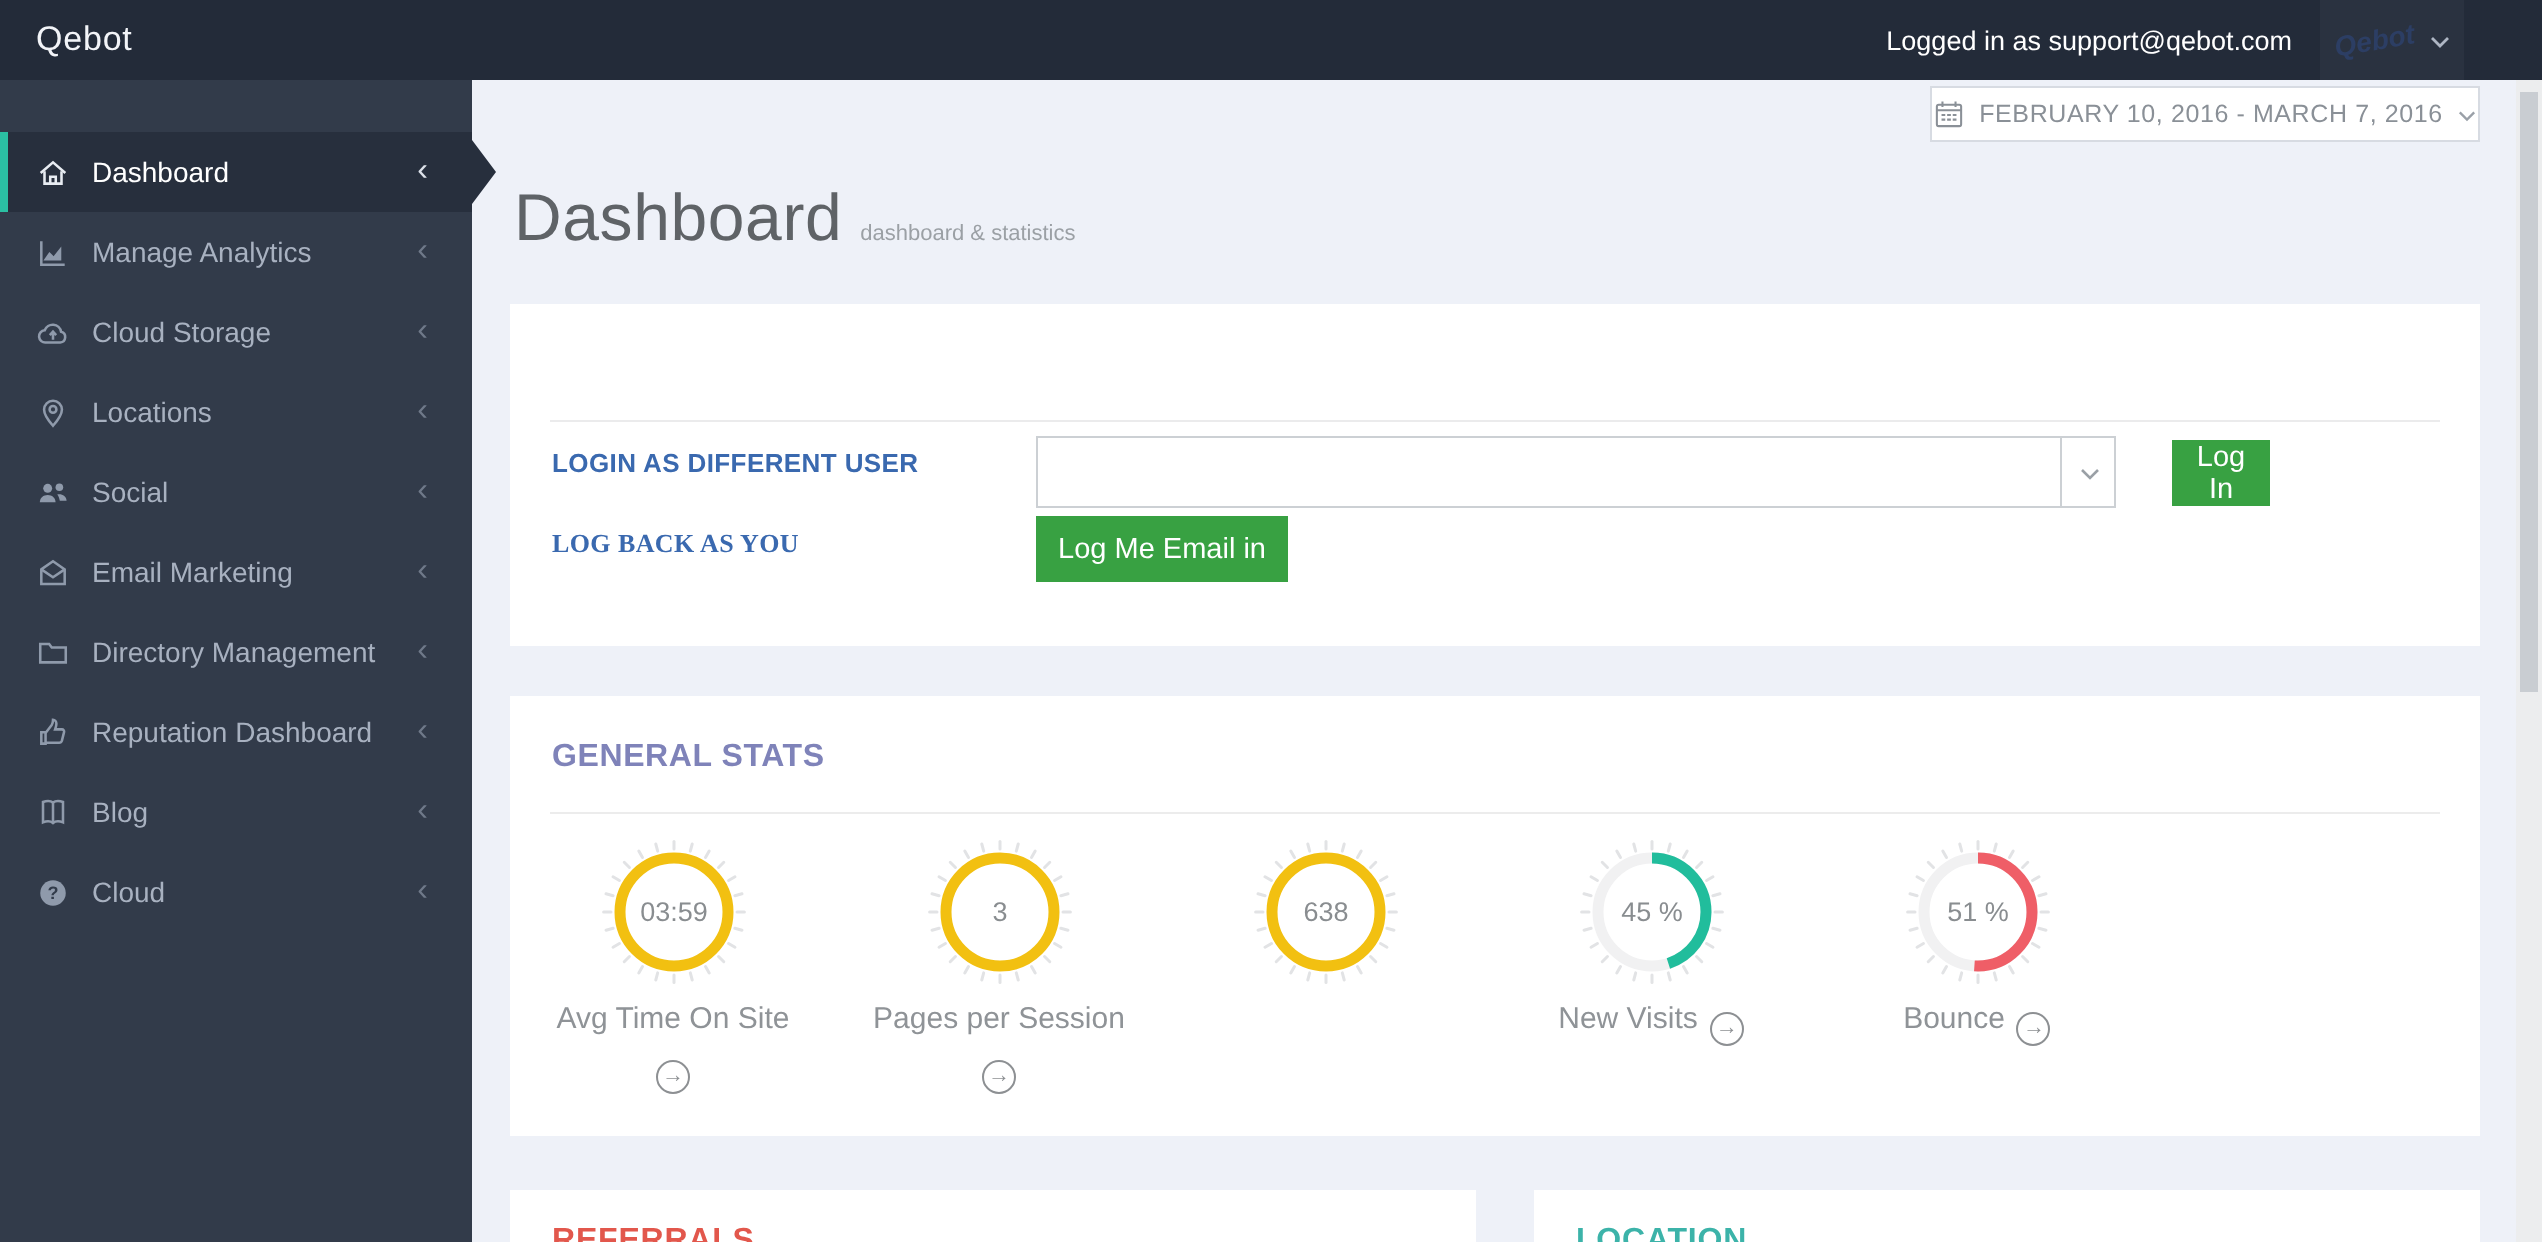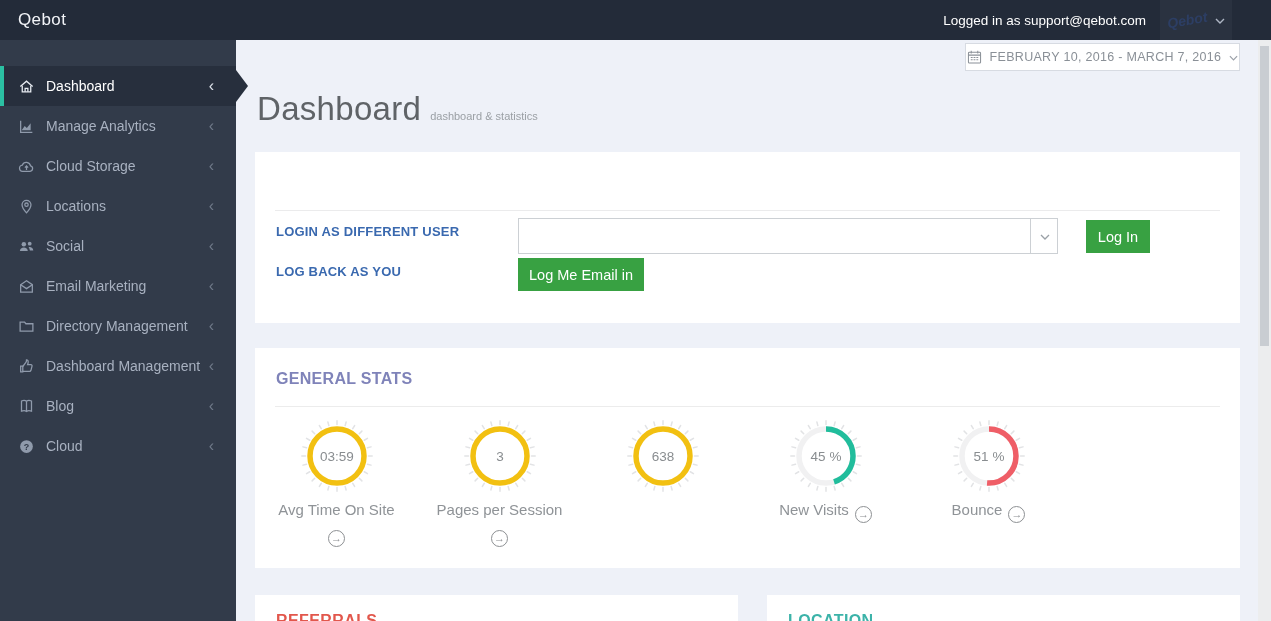"Log In" .login-btn { width: 64px -> 49px }
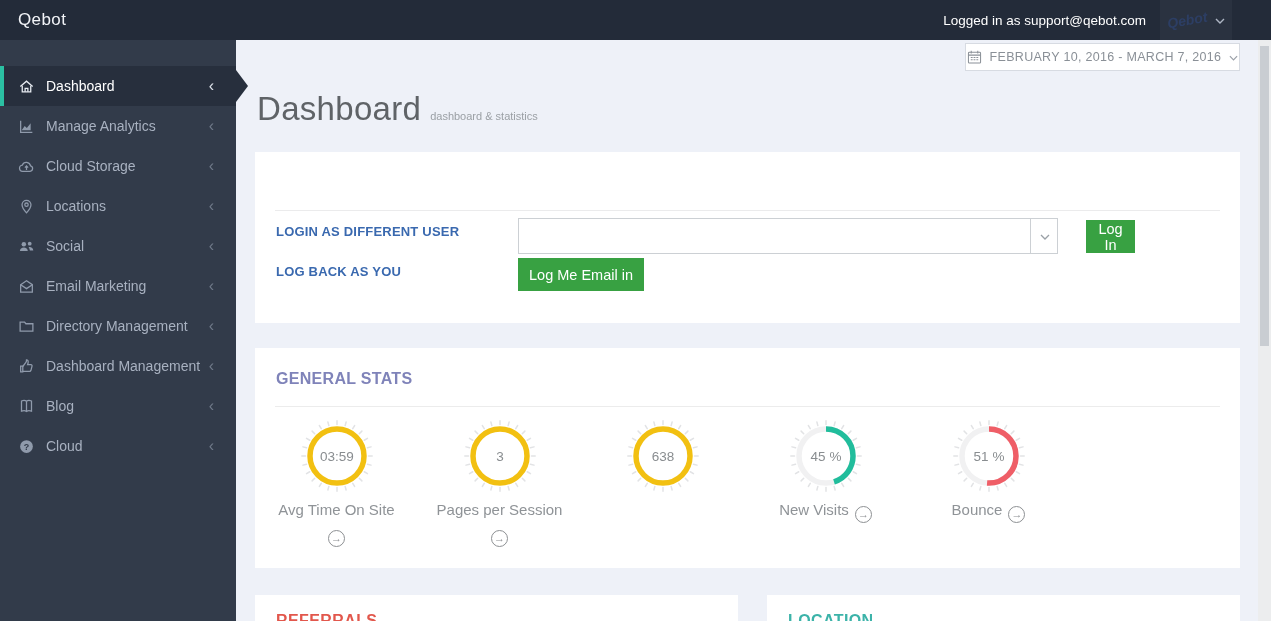"LOG BACK AS YOU" .lbl-logback { font-family: none -> Liberation Serif, serif }
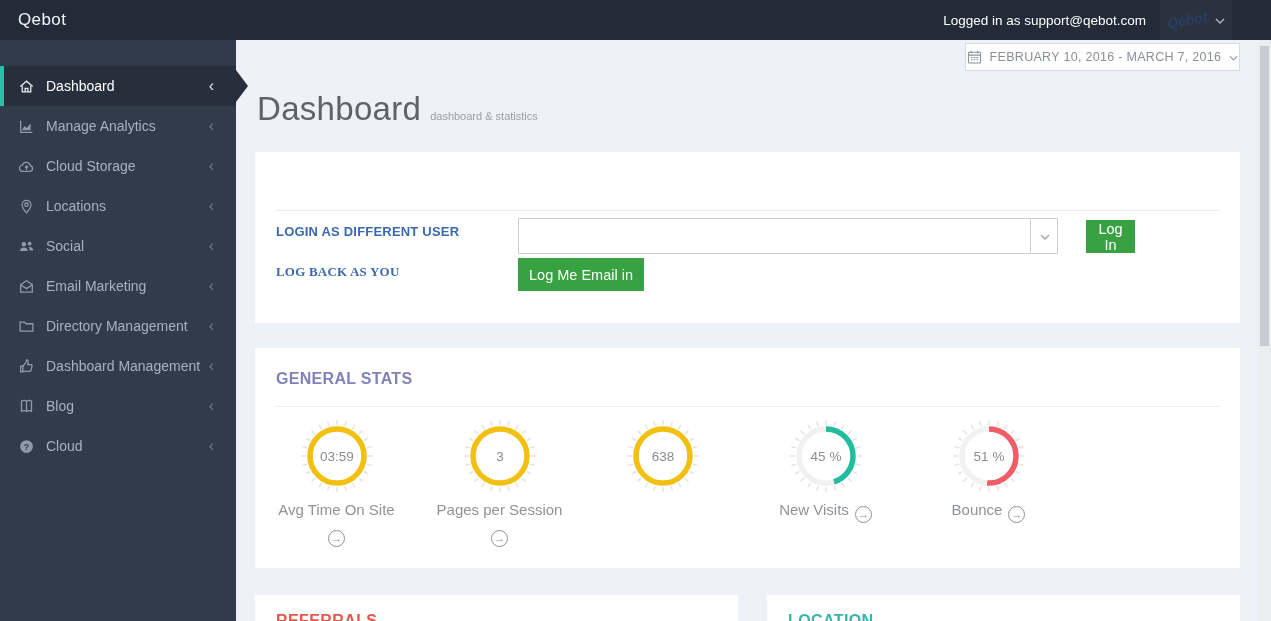"Dashboard Management" span { text: Dashboard Management -> Reputation Dashboard }
